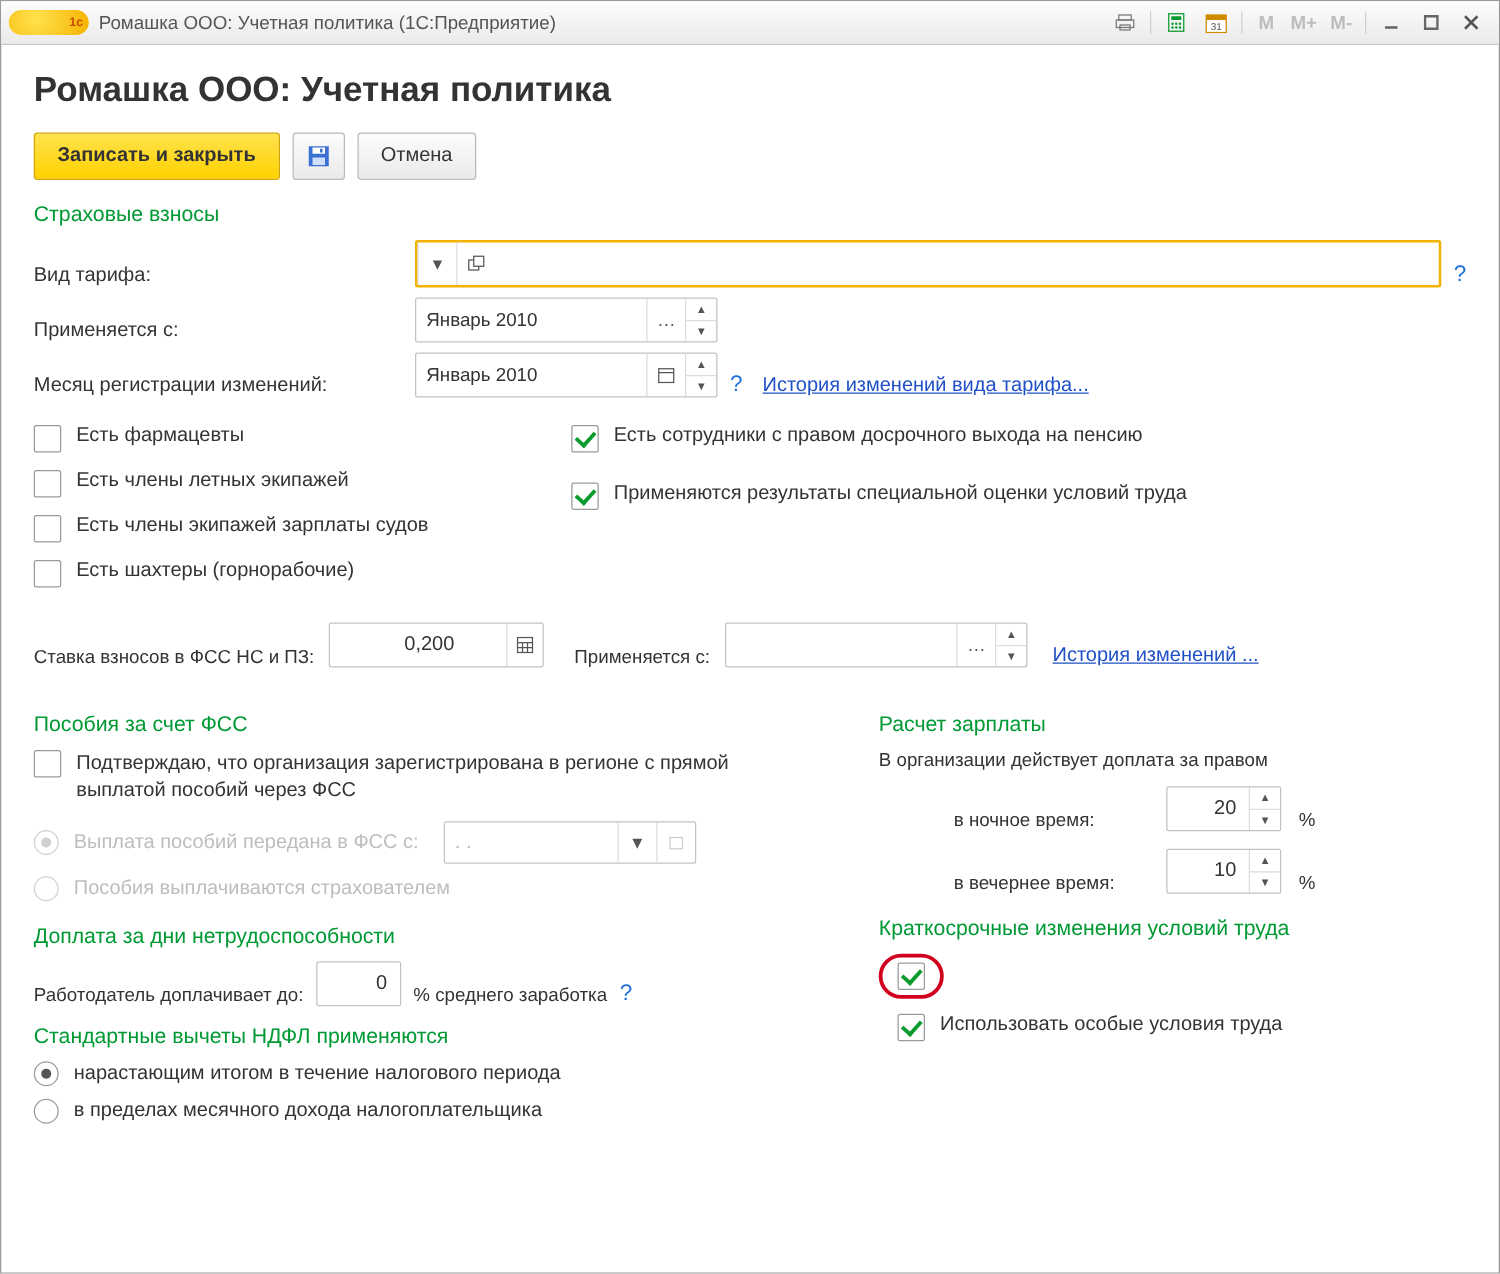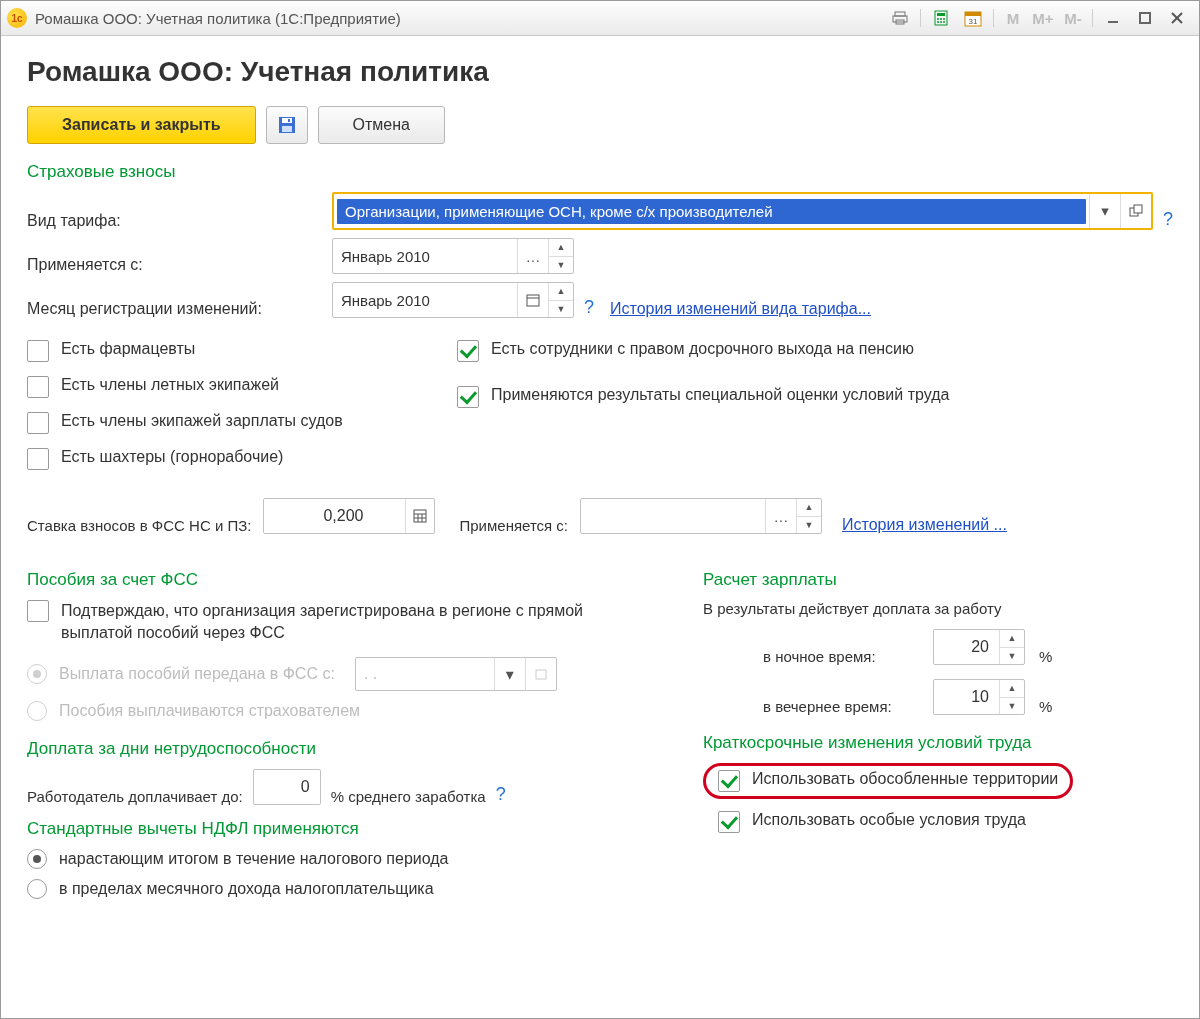"1c" .titlebar .logo { padding-left: none -> 44px }
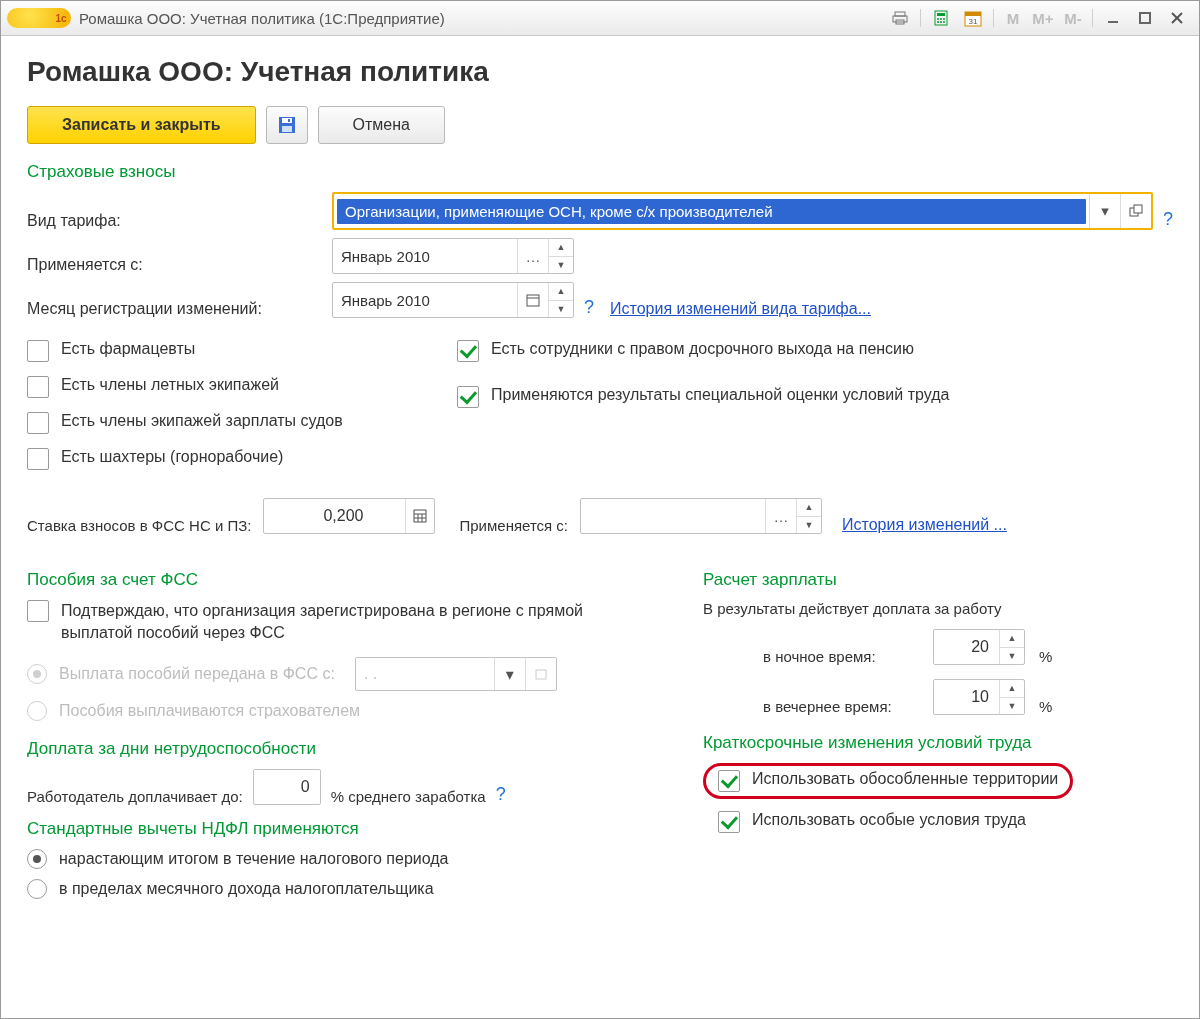"Записать и закрыть" .btn { padding: 0 34px -> 0 18px }
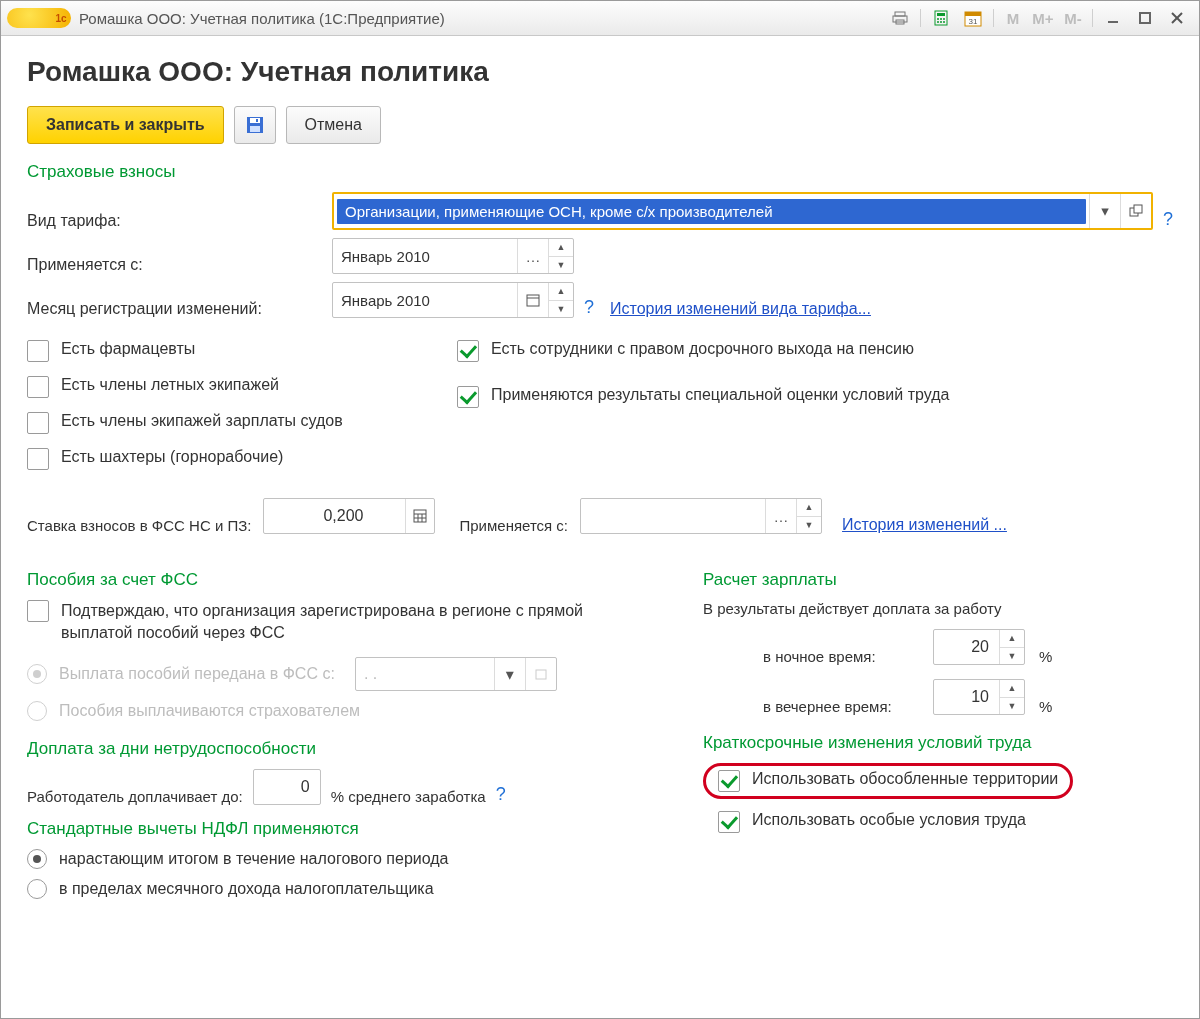"Организации, применяющие ОСН, кроме с/х" div.cval { html: <div>Организации, применяющие ОСН, кроме с/х производителей</div> -> none }
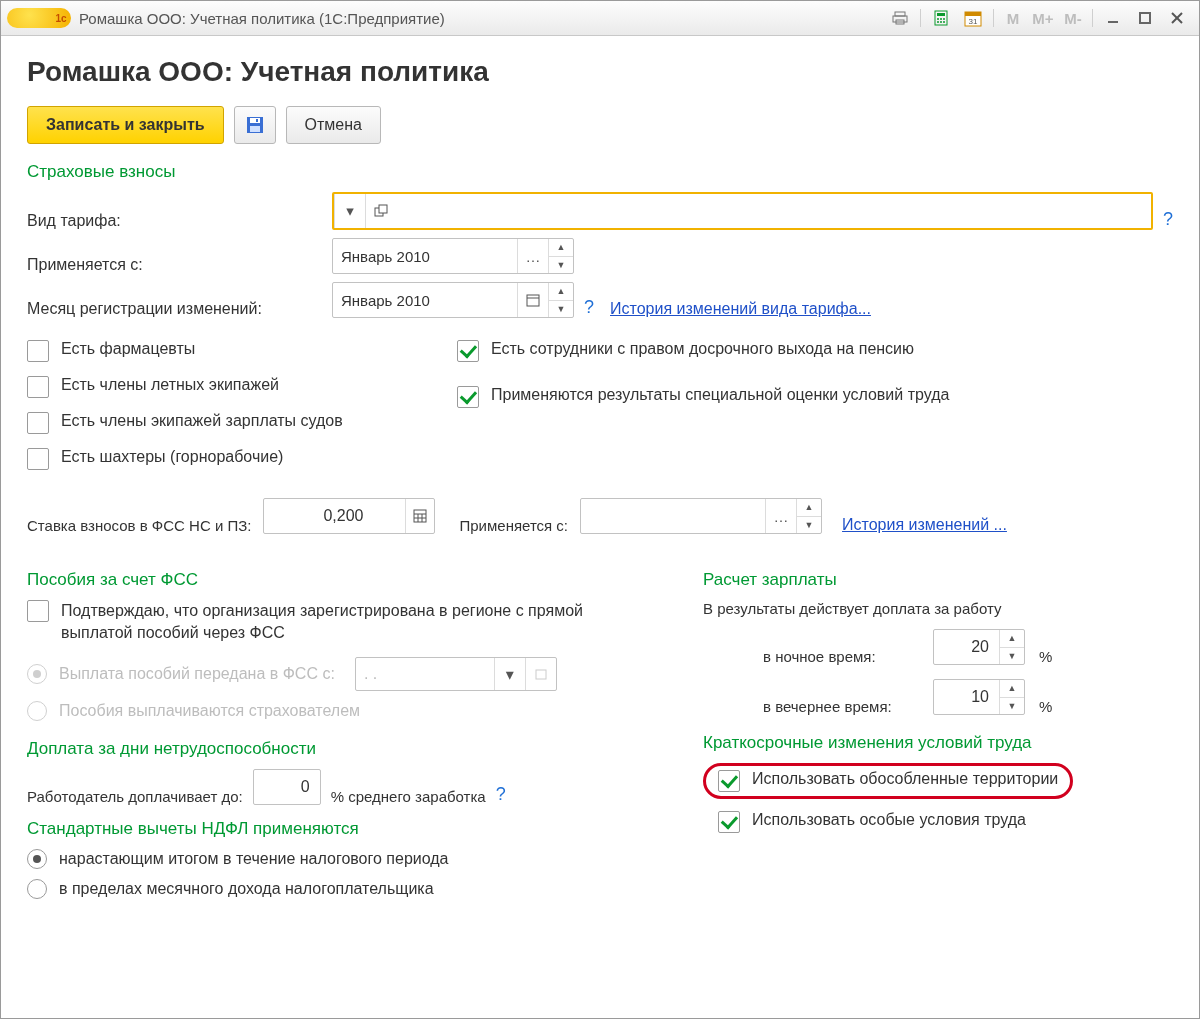"В результаты действует доплата за" div { text: результаты действует доплата за работу -> организации действует доплата за правом }
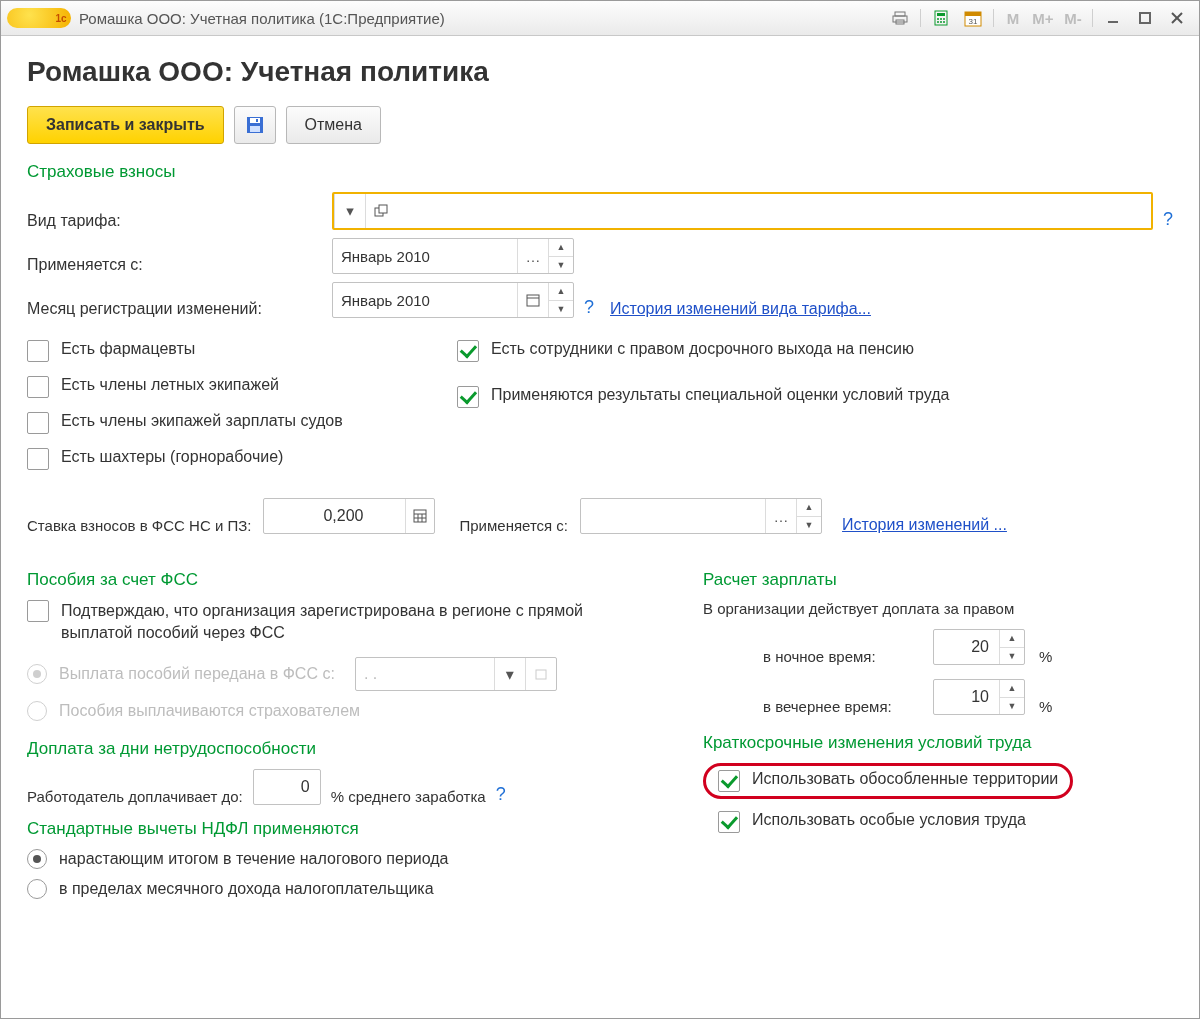"Использовать обособленные территории" span { html: <span>Использовать обособленные территории</span> -> none }
